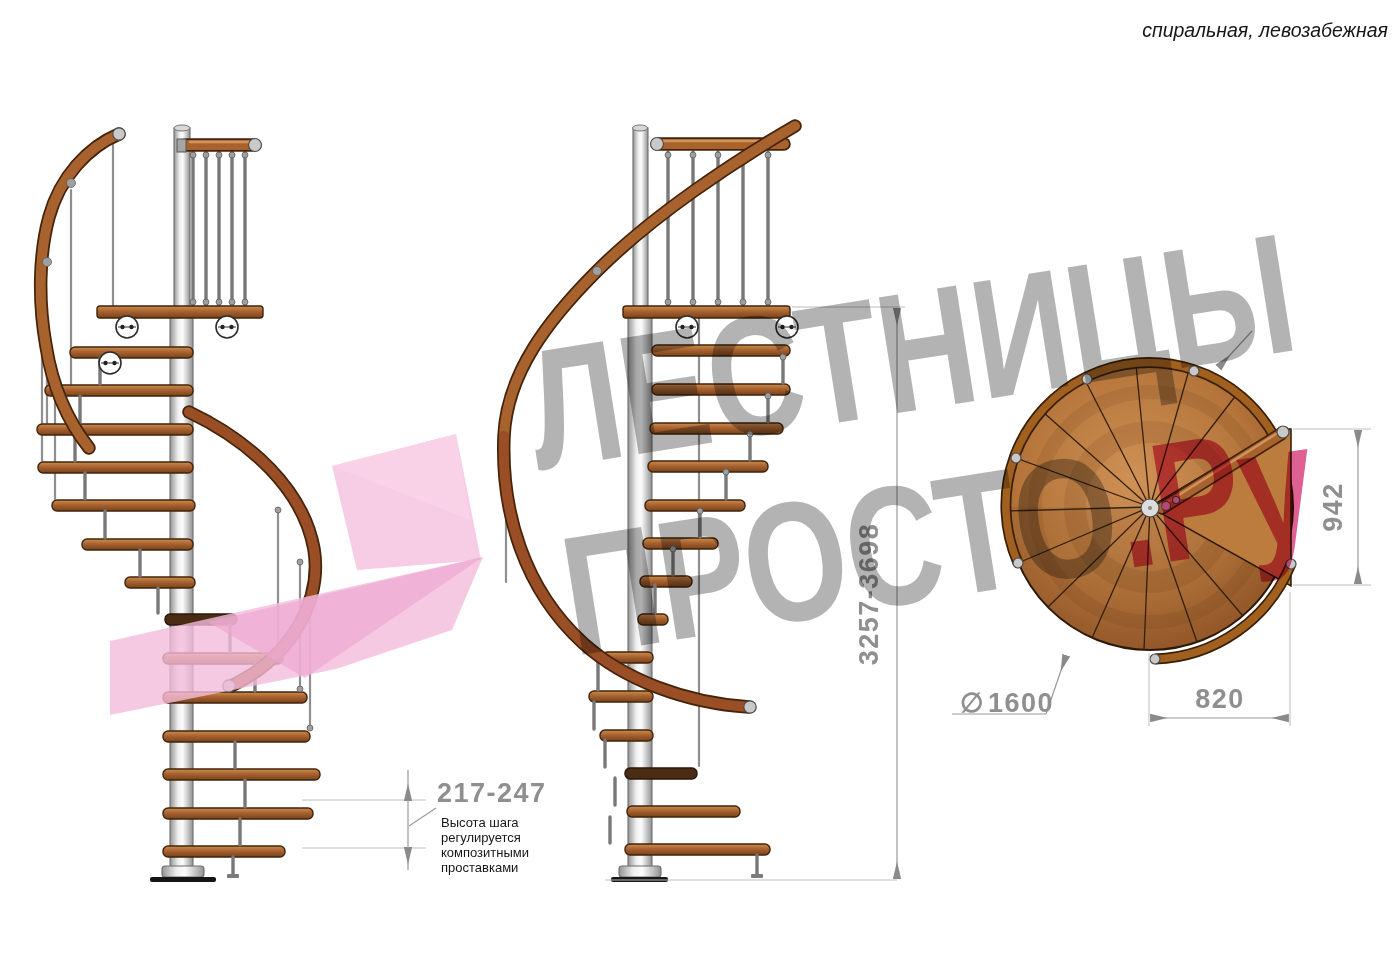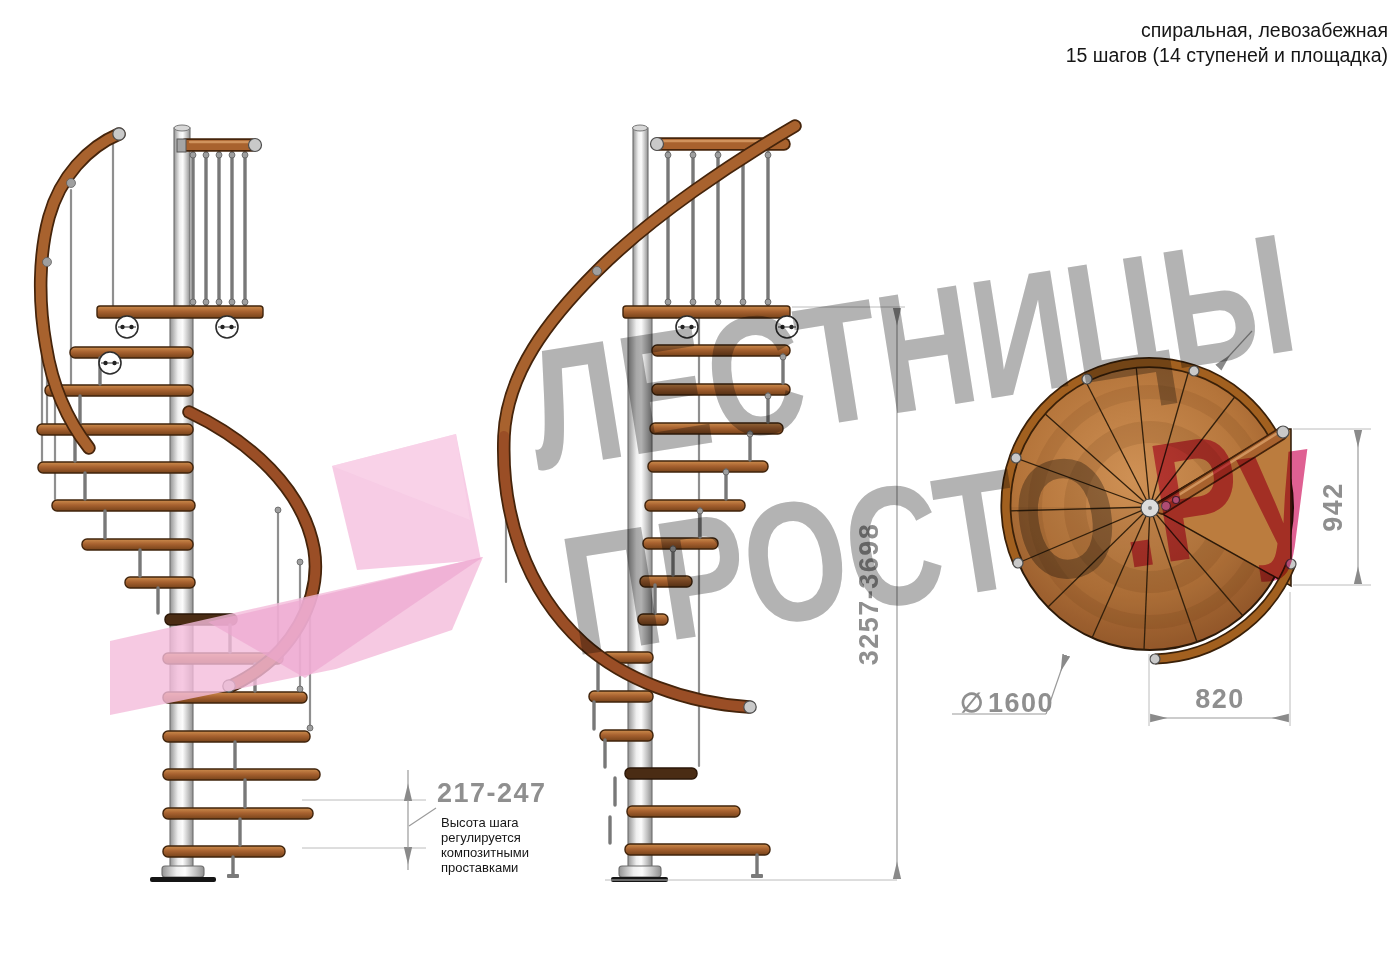"спиральная, левозабежная" #header-info { font-style: none -> italic }
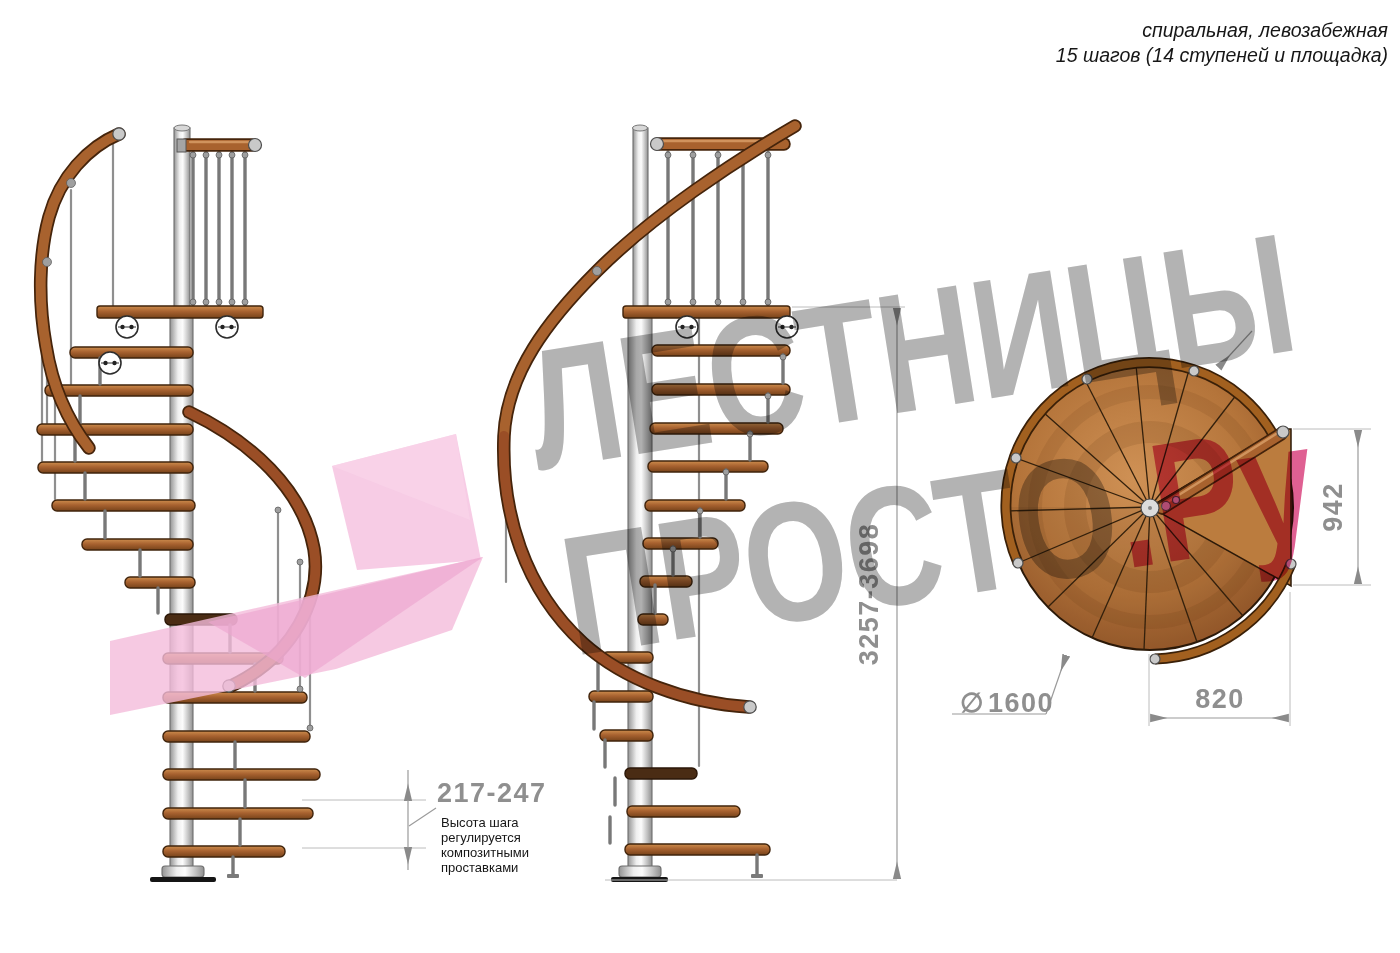"15 шагов (14 ступеней и" div { html: <div>15 шагов (14 ступеней и площадка)</div> -> none }
